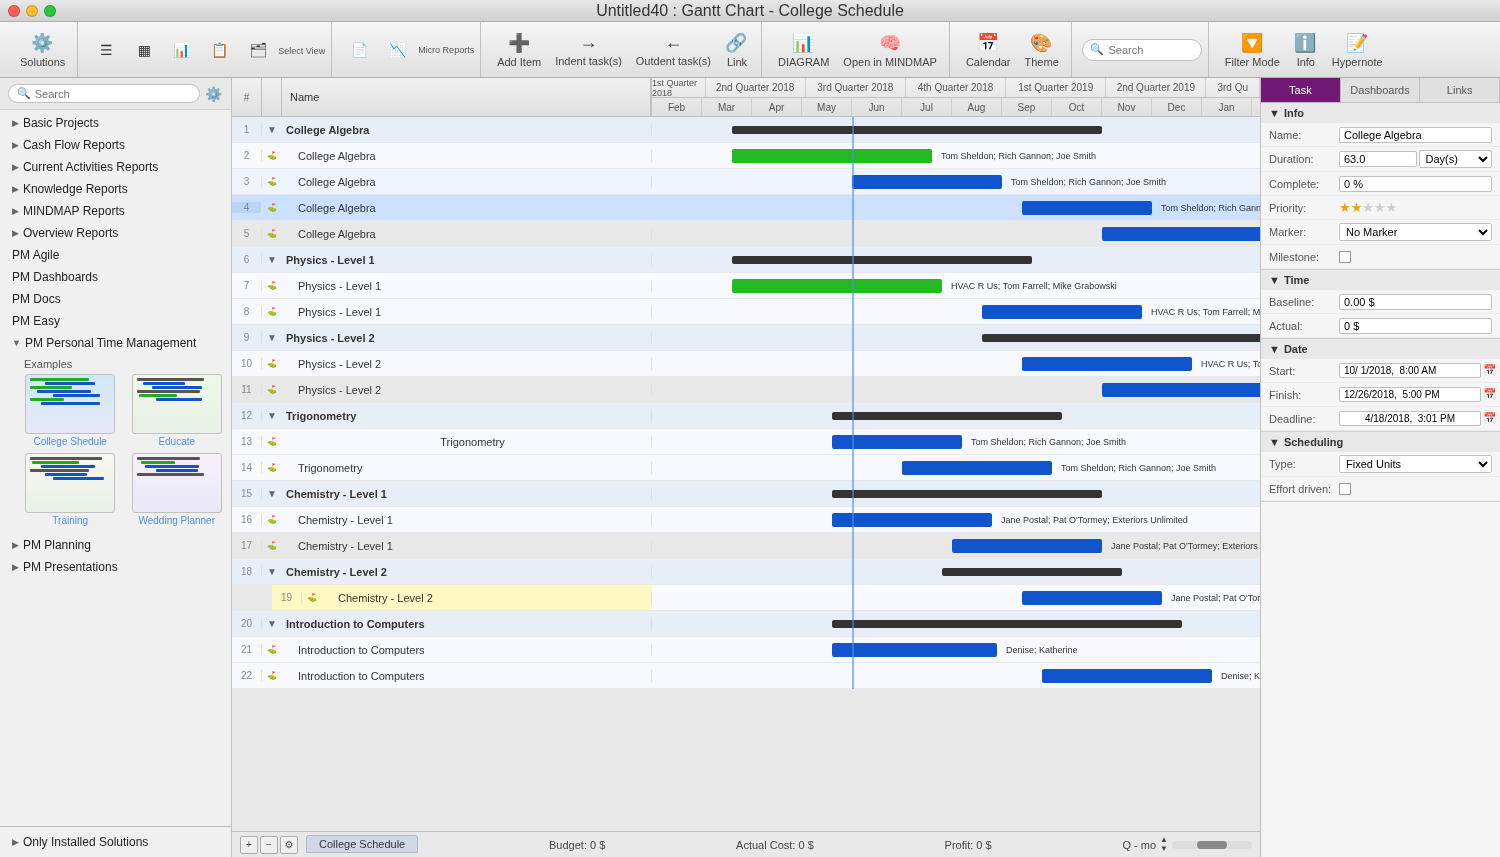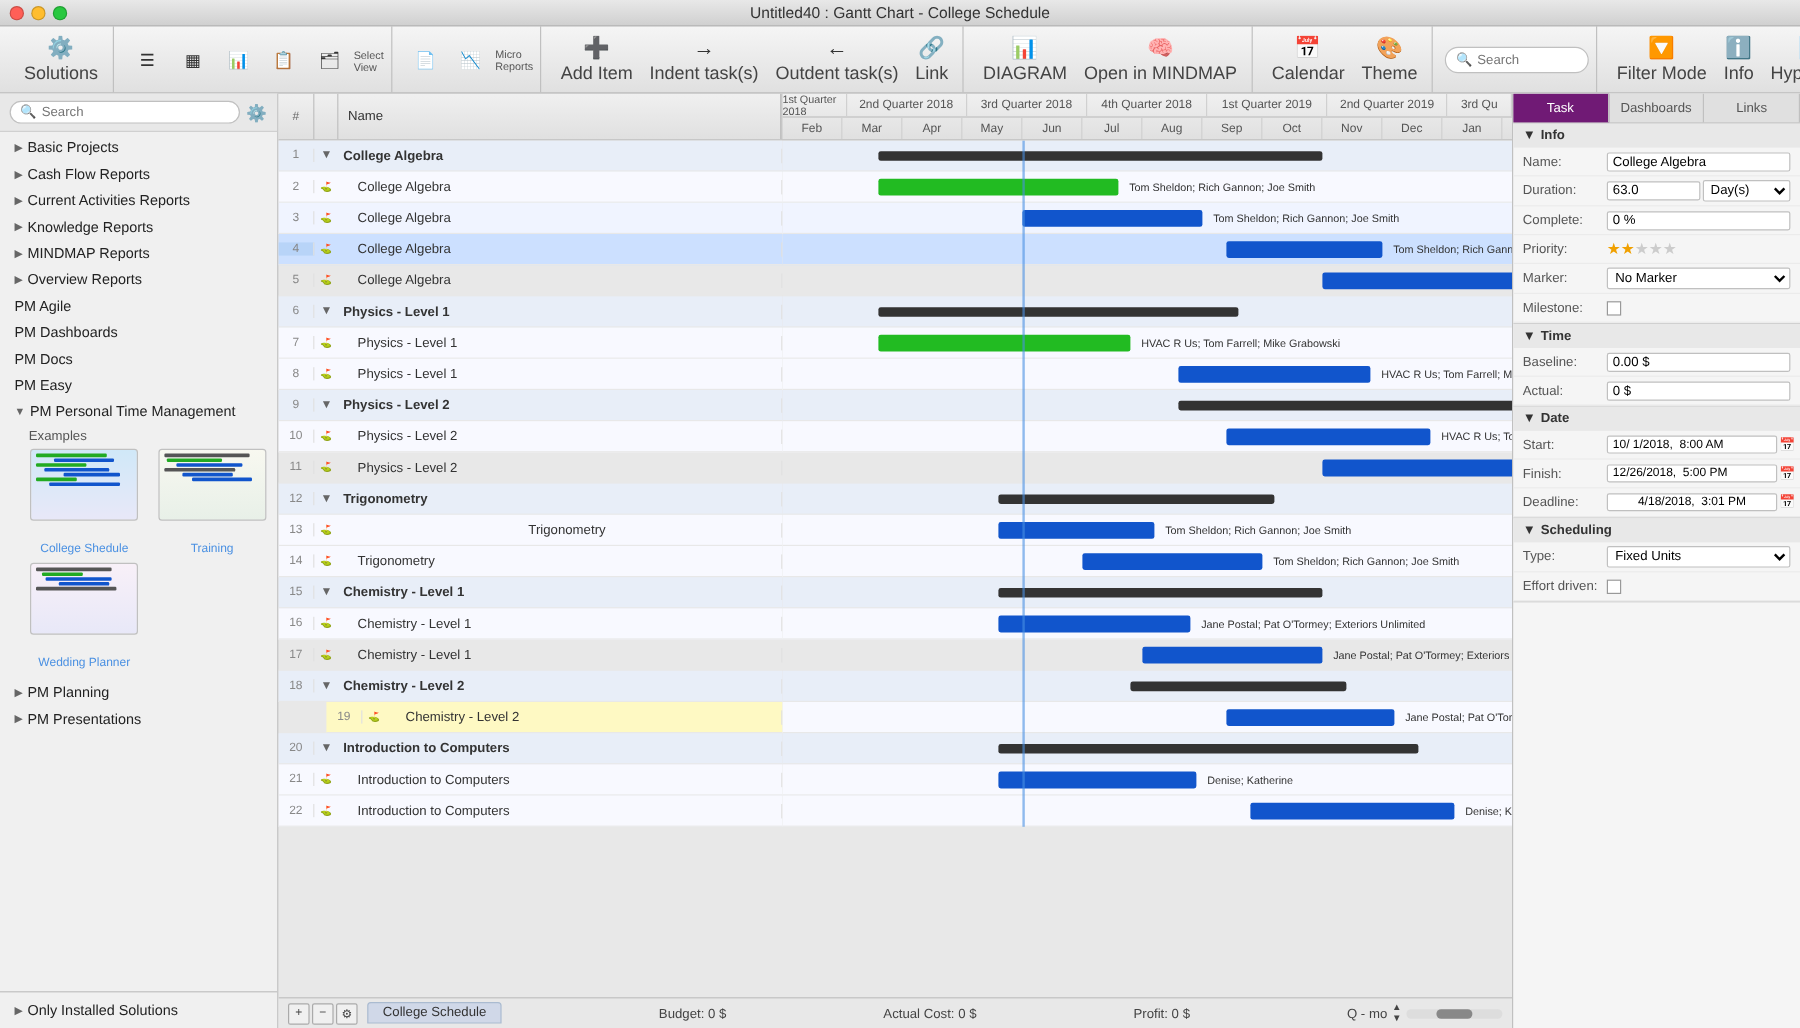"Untitled40 : Gantt Chart -" .title-bar-title { font-size: 13px -> 16px }
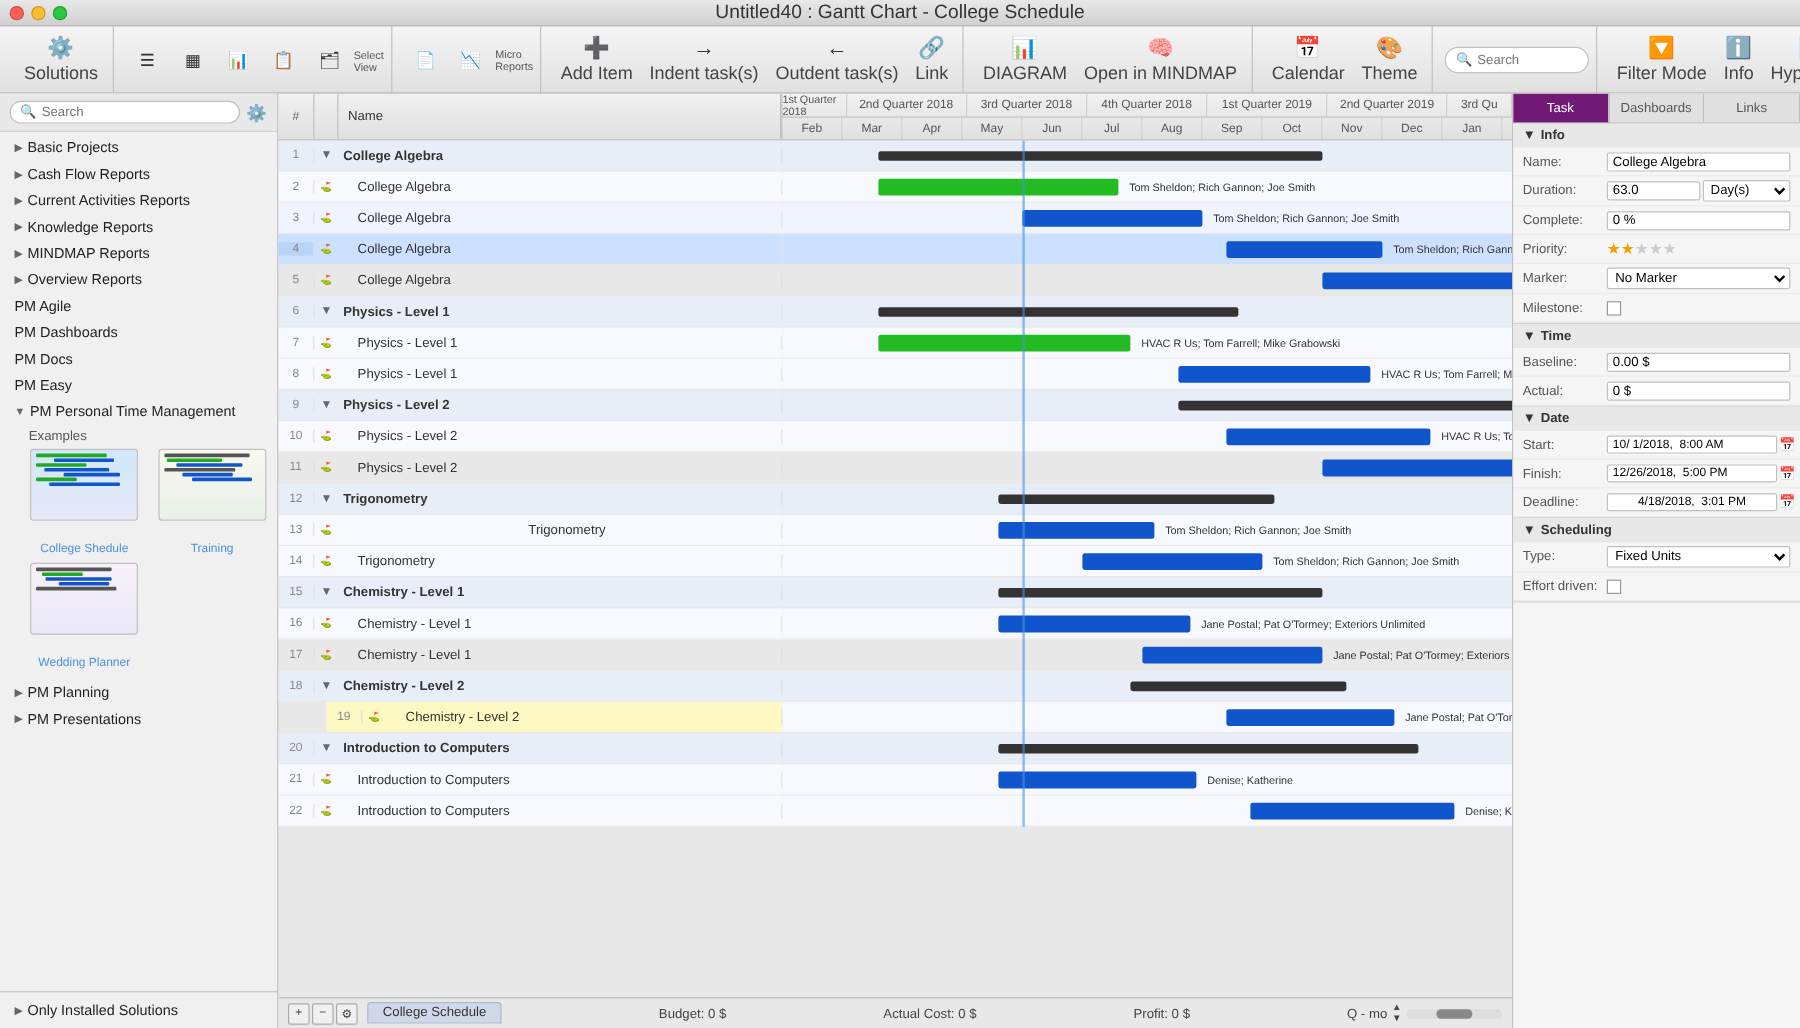"Solutions" .toolbar-btn .label { font-size: 15px -> 11px }
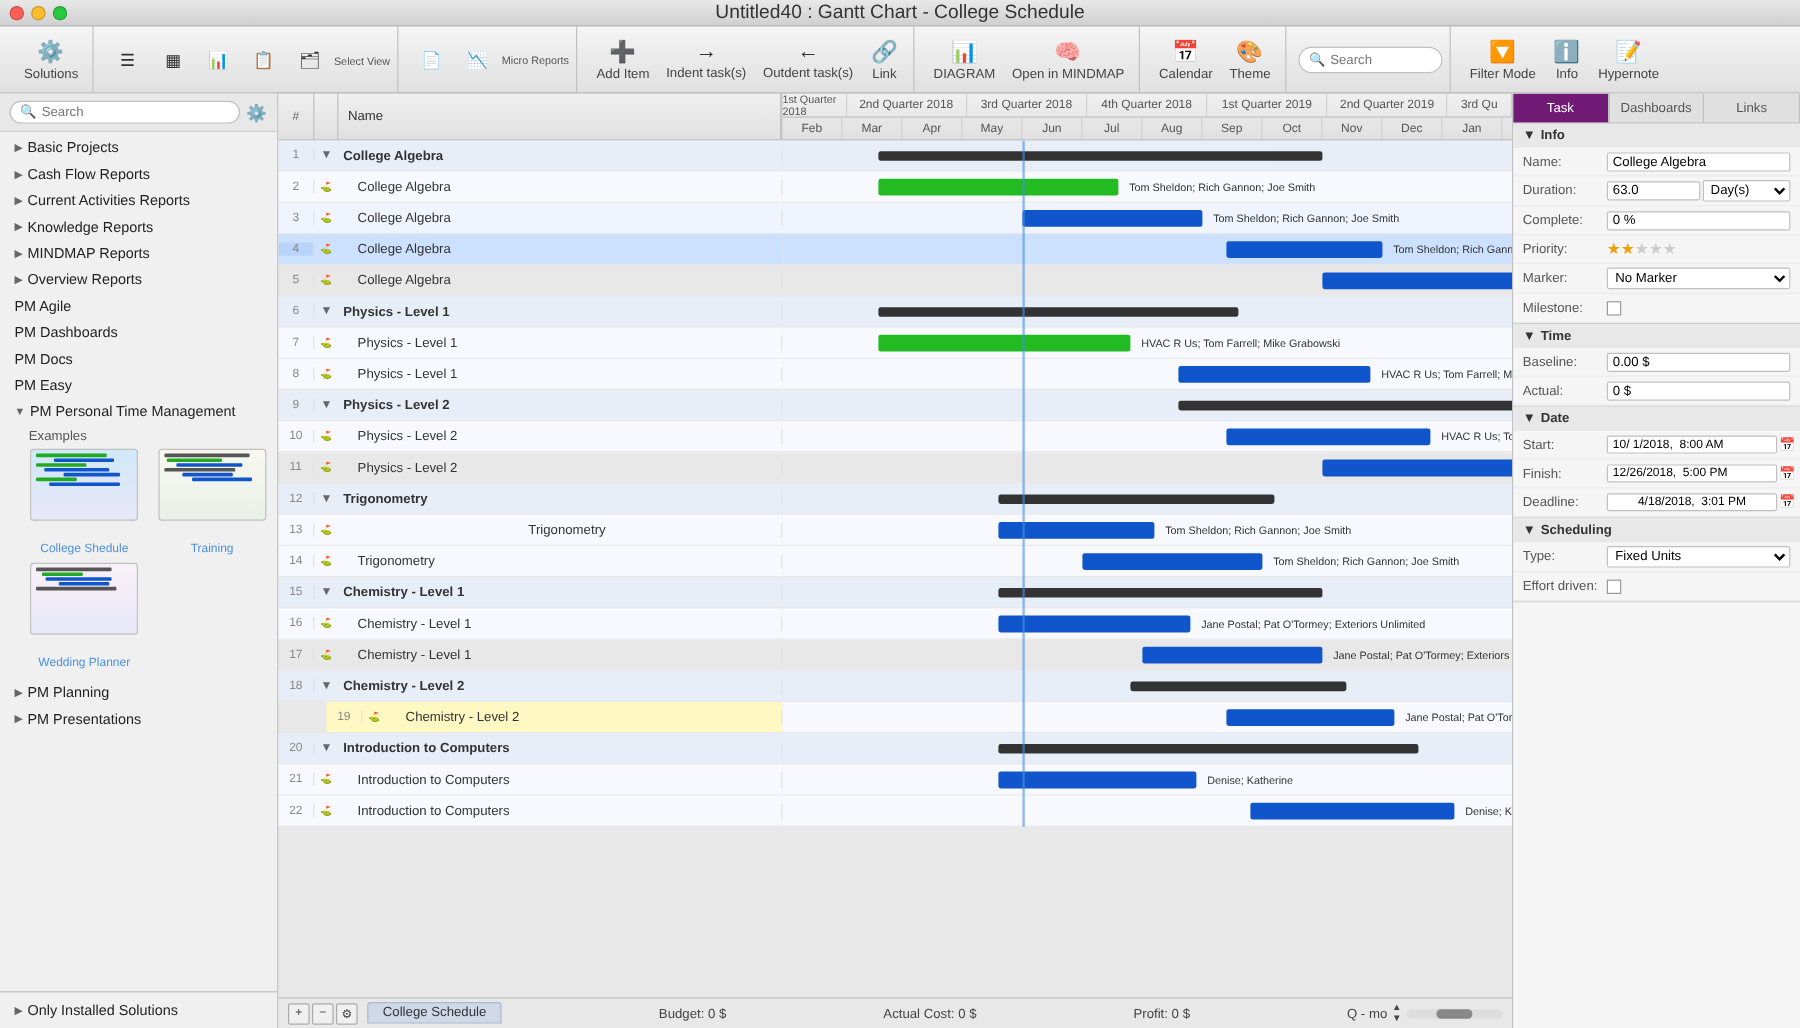"College Shedule" .example-thumb-label { margin-top: 18px -> 2px }
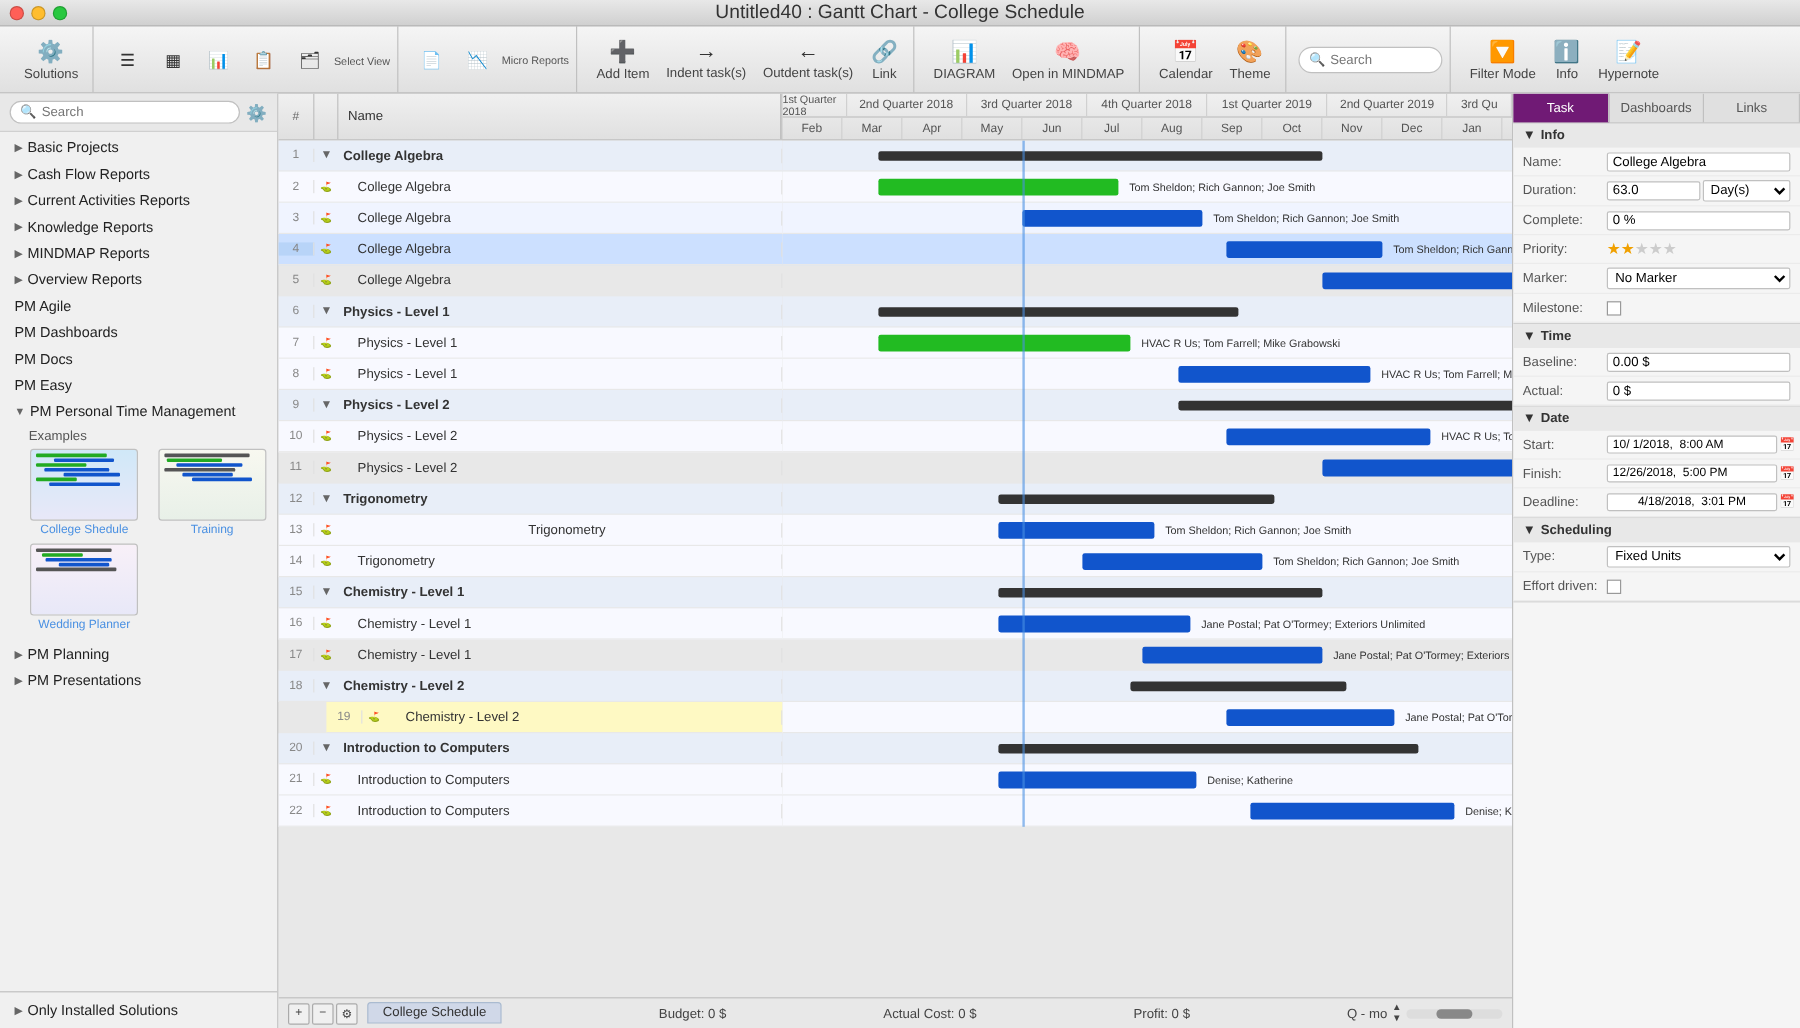"Educate" div.example-thumb { html: none -> <div> <div> <div> <div></div> <div></div> <div></div> <div></div> <div></div> <div></div> </div> </div> <span>Educate</span> </div> }
